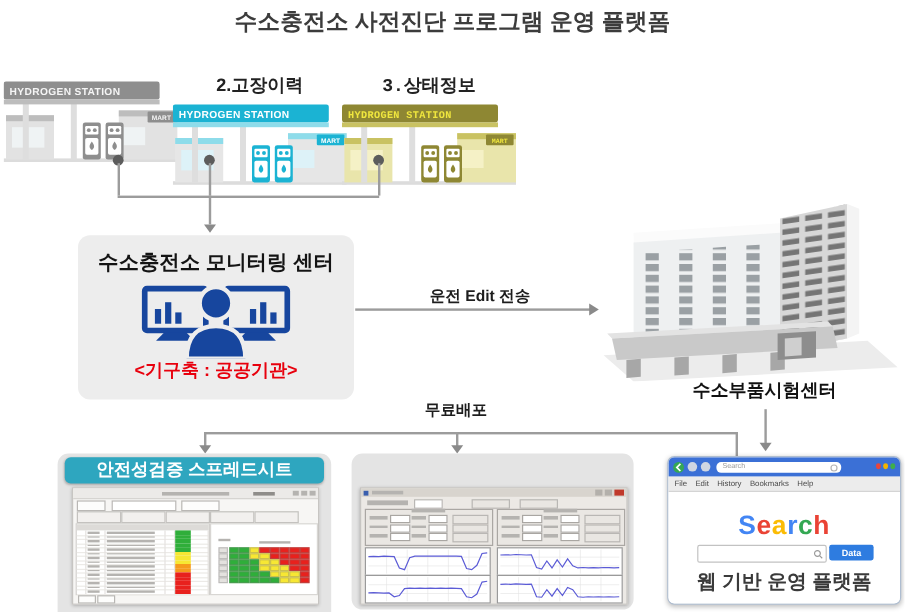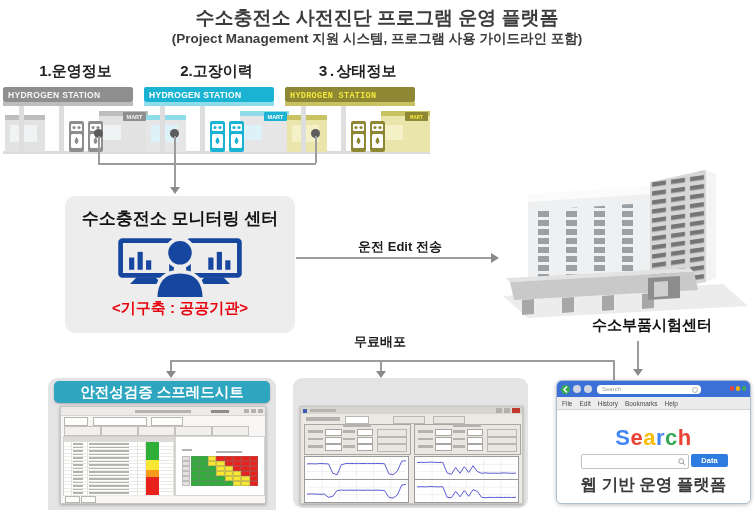"(Project Management 지원 시스템, 프로그램" div.abs { html: <div>(Project Management 지원 시스템, 프로그램 사용 가이드라인 포함)</div> -> none }
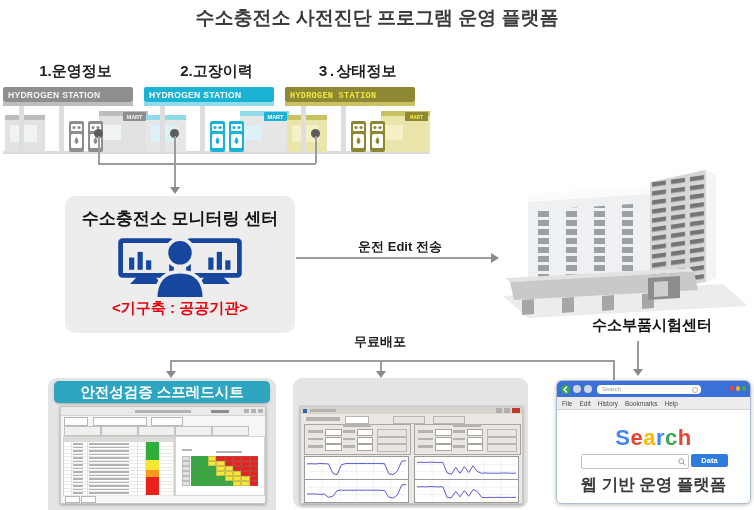"1.운영정보" div.st-label { html: <div>1.운영정보</div> -> none }
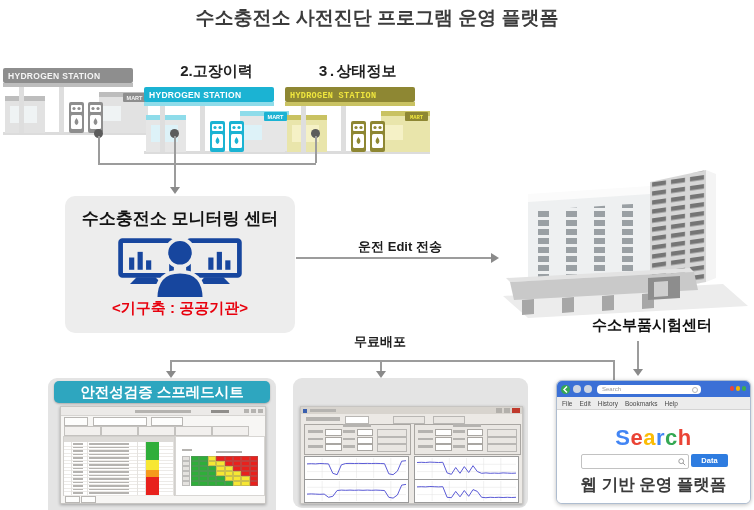"수소부품시험센터" div.abs { text-align: right -> none }
